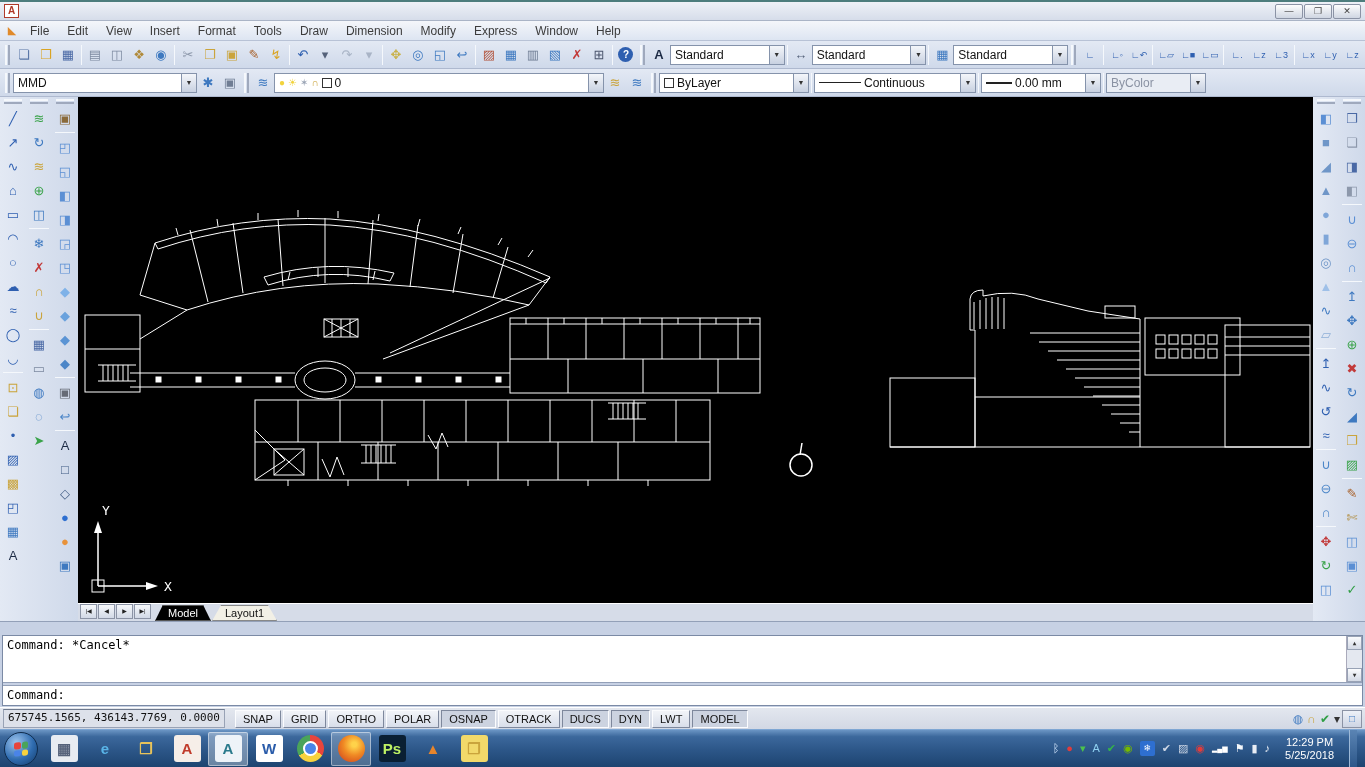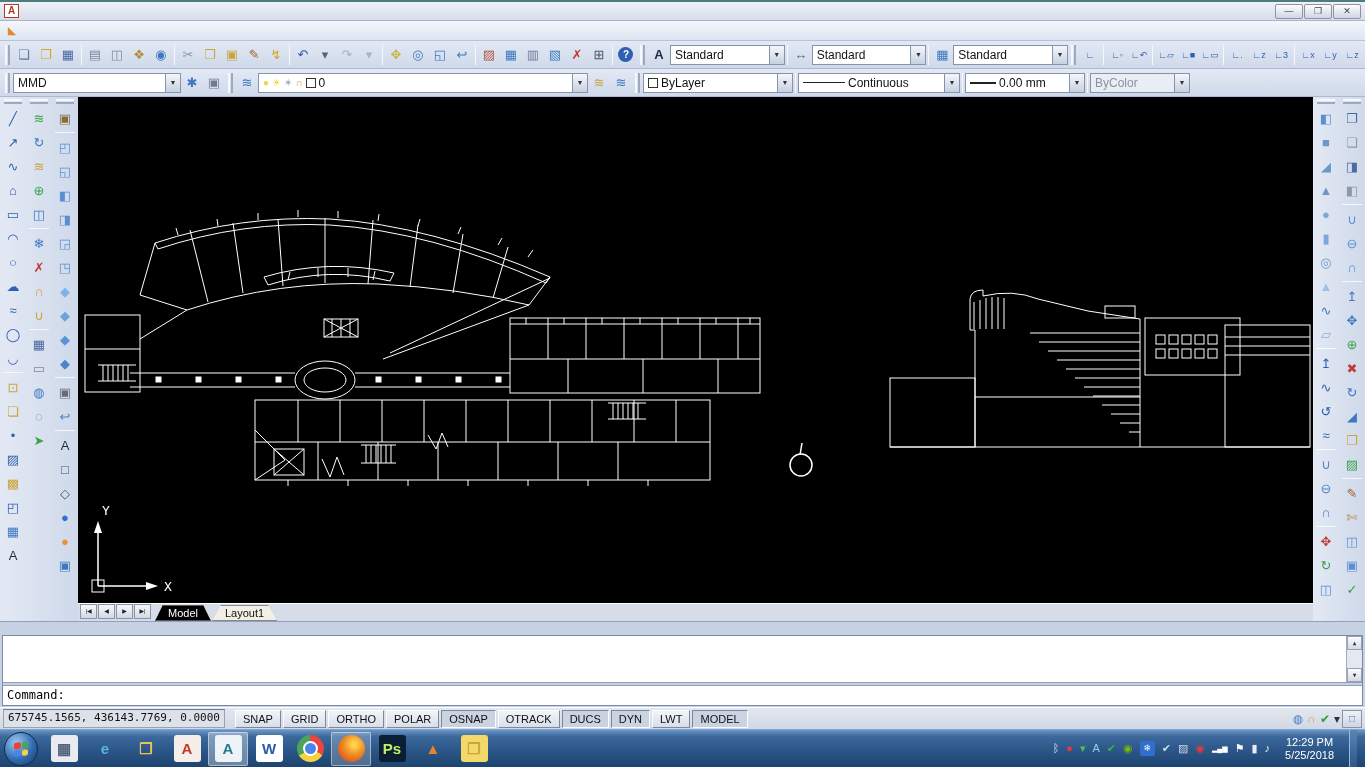"File" span { html: none -> <span> <div>File</div> <div>Edit</div> <div>View</div> <div>Insert</div> <div>Format</div> <div>Tools</div> <div>Draw</div> <div>Dimension</div> <div>Modify</div> <div>Express</div> <div>Window</div> <div>Help</div> </span> }
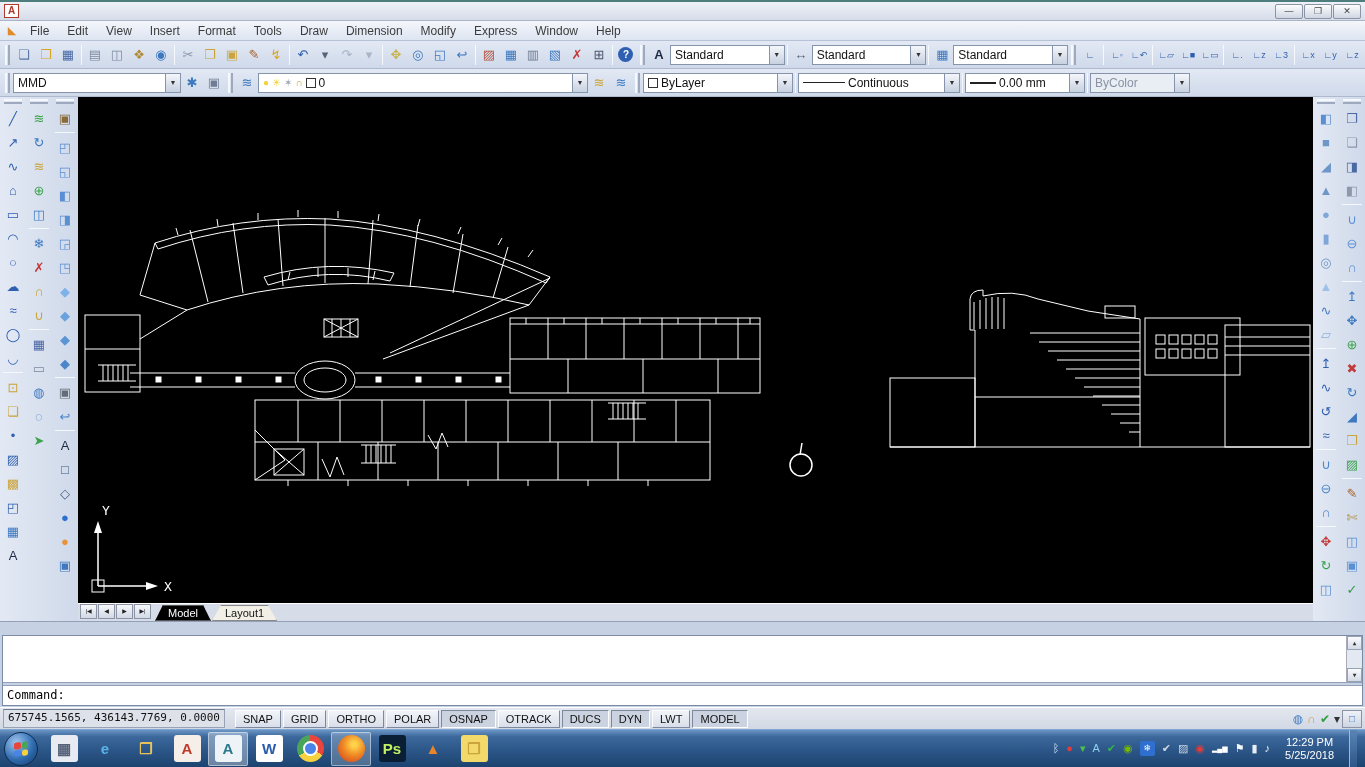"MMD" div.combo { width: 168px -> 184px }
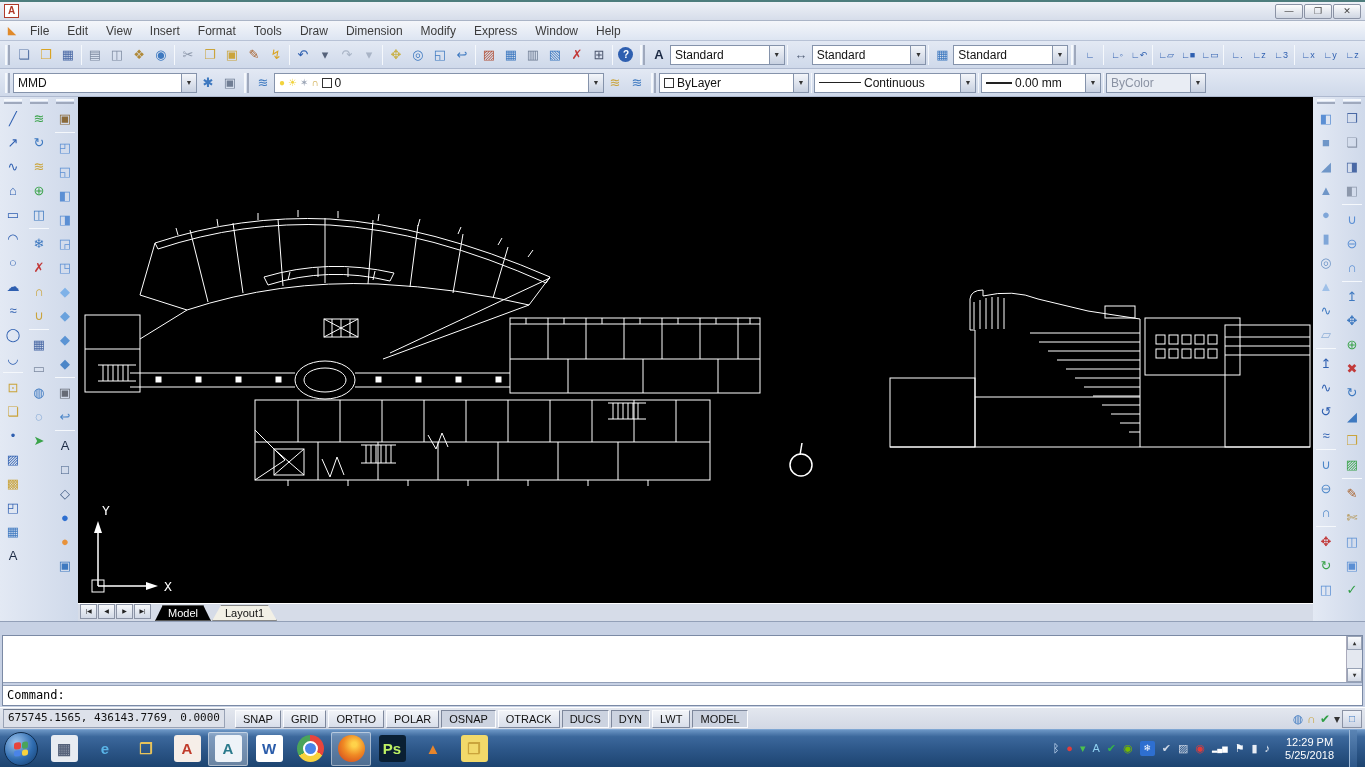"Command: *Cancel*" div { html: none -> <div>Command: *Cancel*</div> }
